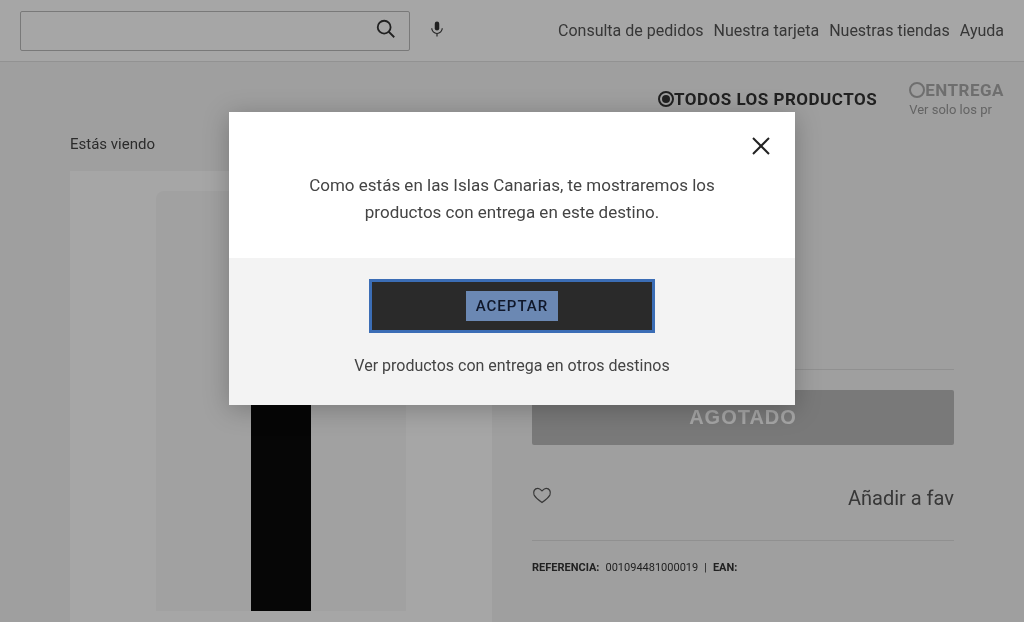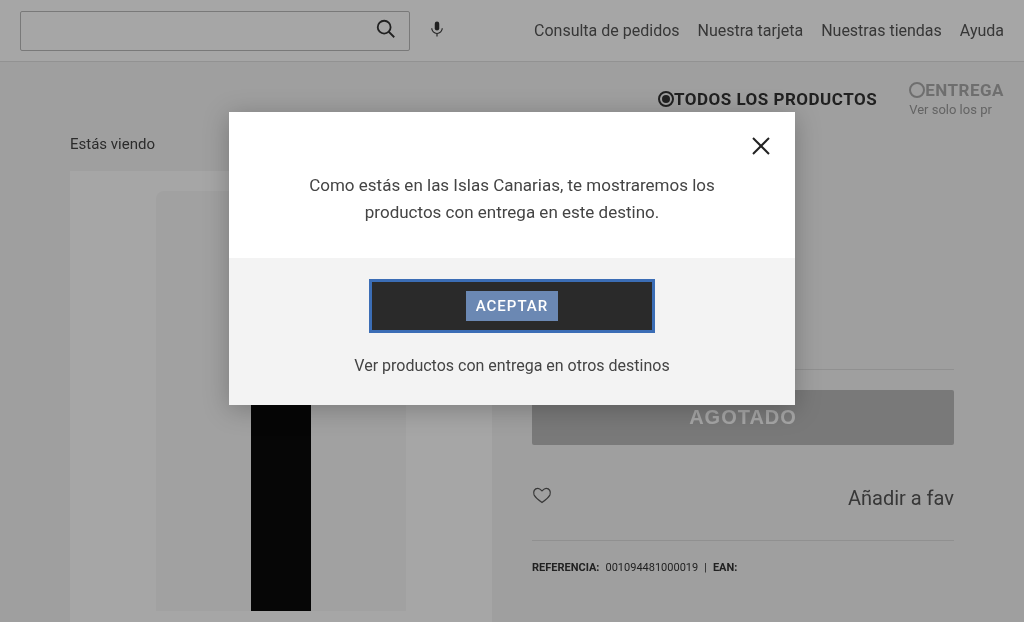"Consulta de pedidos" .nav-links { gap: 18px -> 10px }
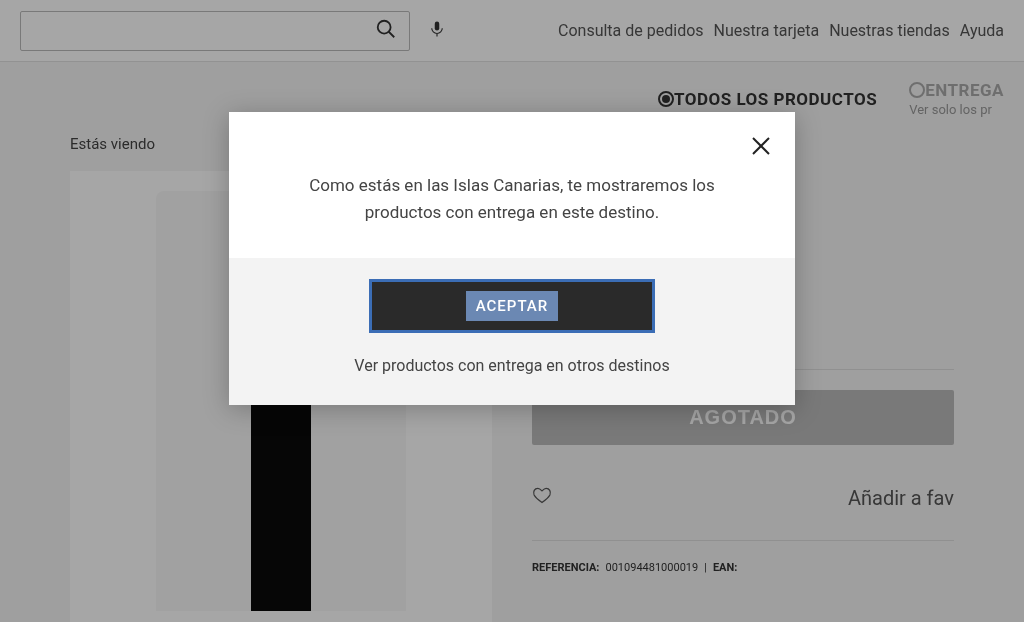"ACEPTAR" .accept-inner { color: #ffffff -> #0f172a }
